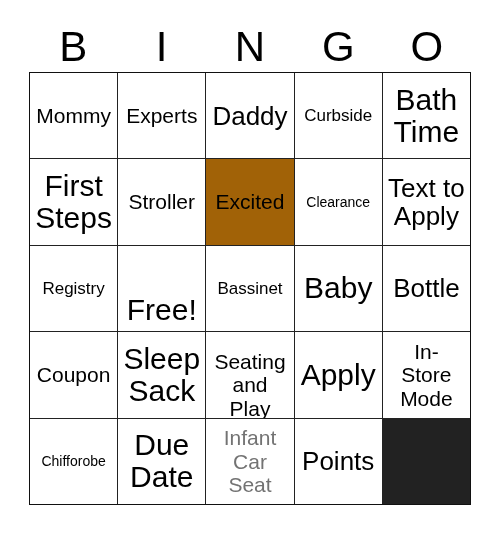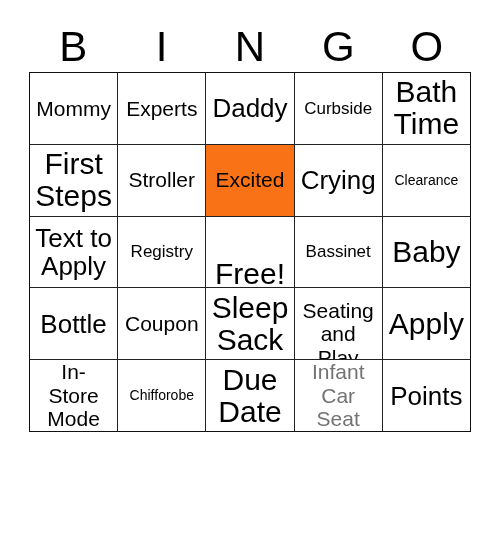"Mommy" #bingo-grid { height: 360px -> 433px }
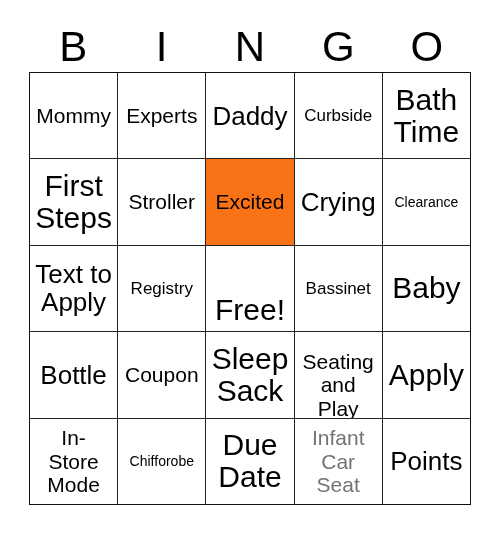"Excited" div.bingo-cell { background: #f97316 -> #a16207 }
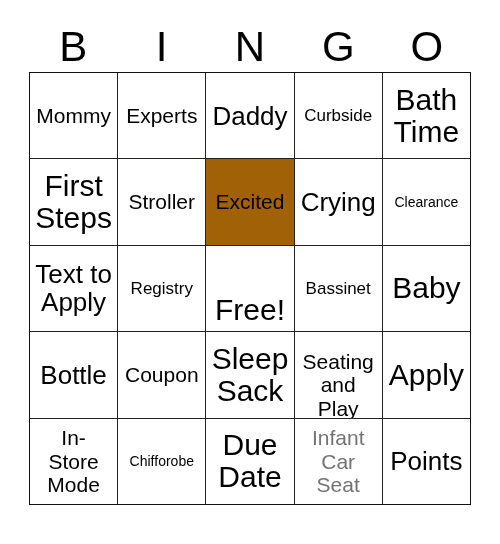"Crying" div.bingo-cell { html: <div> <span>Crying</span> </div> -> none }
